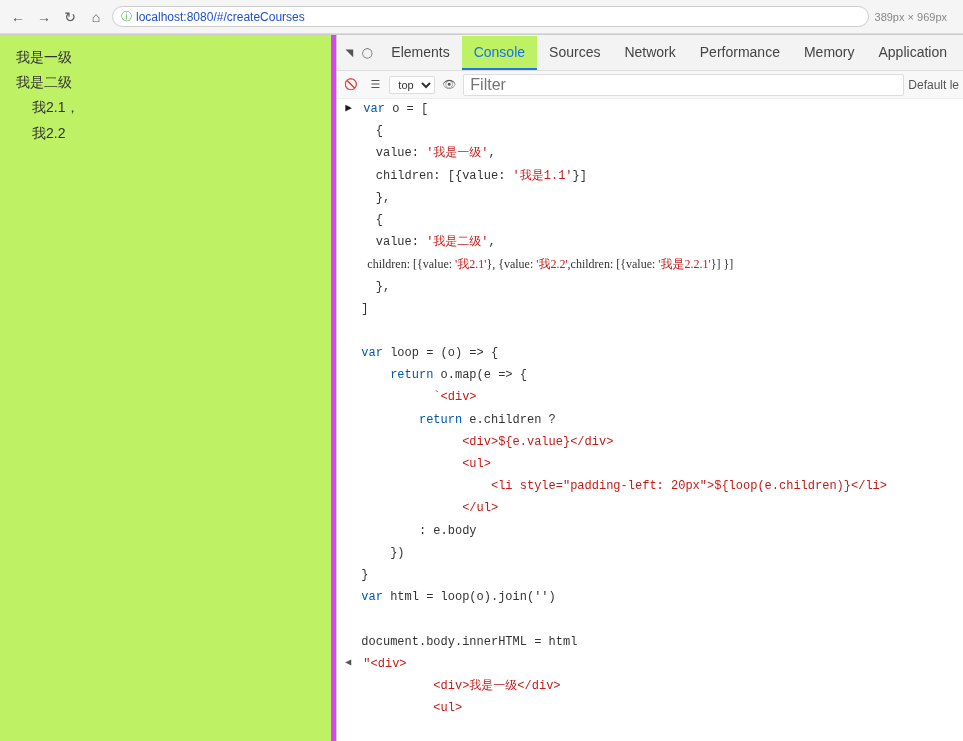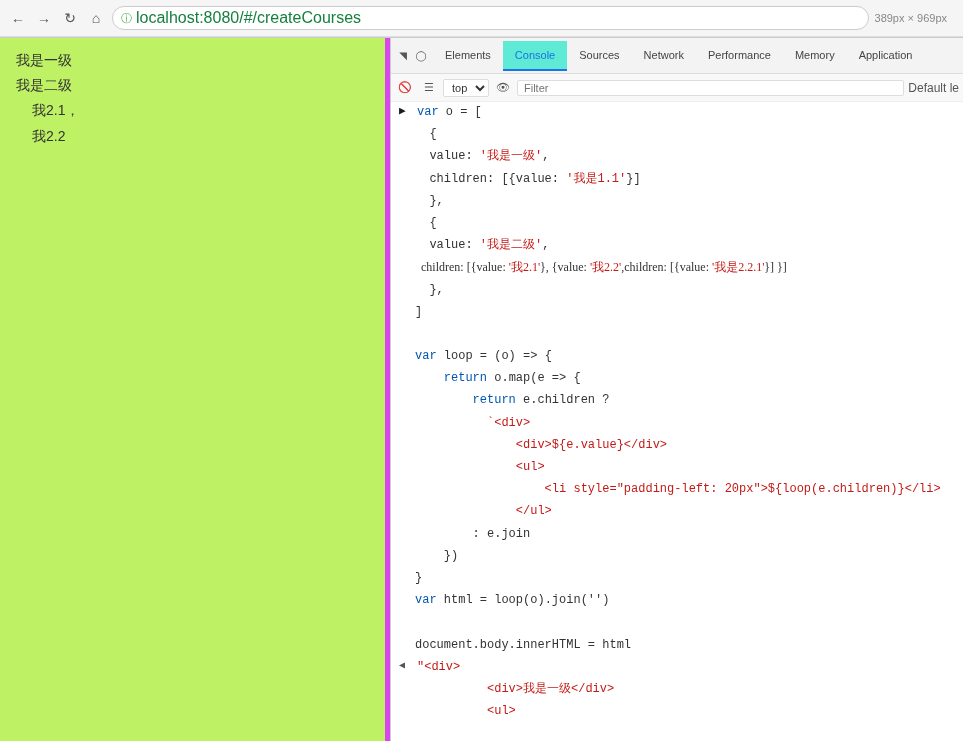"localhost:8080/#/createCourses" .address-text { color: #15803d -> #1d4ed8; font-size: 16px -> 12px }
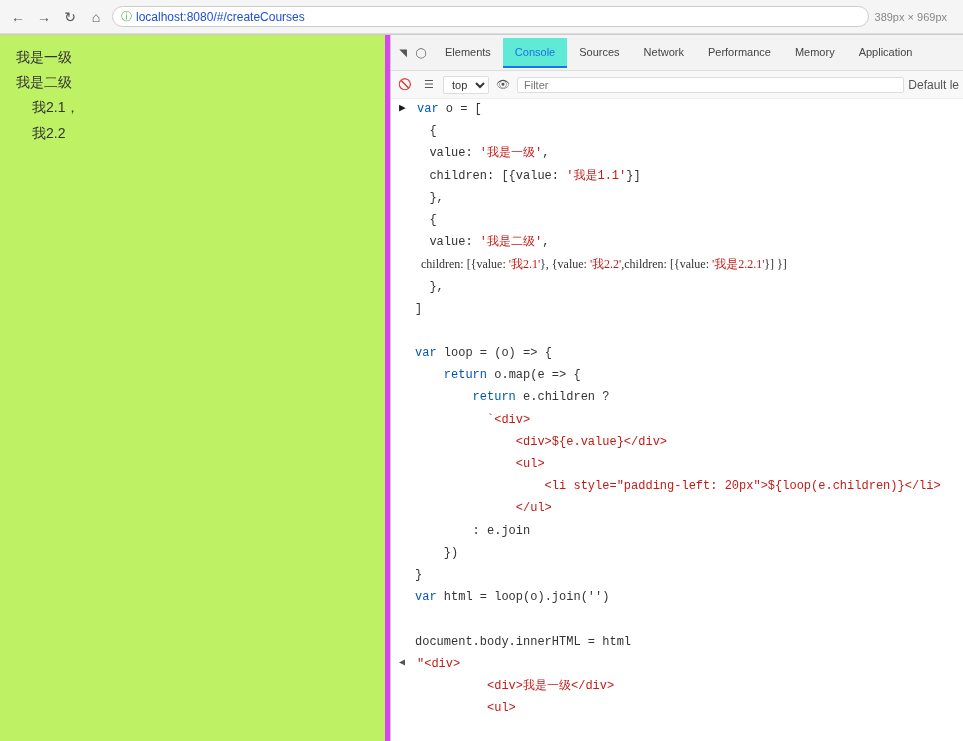"Elements" .devtools-tab { font-size: 11px -> 14px }
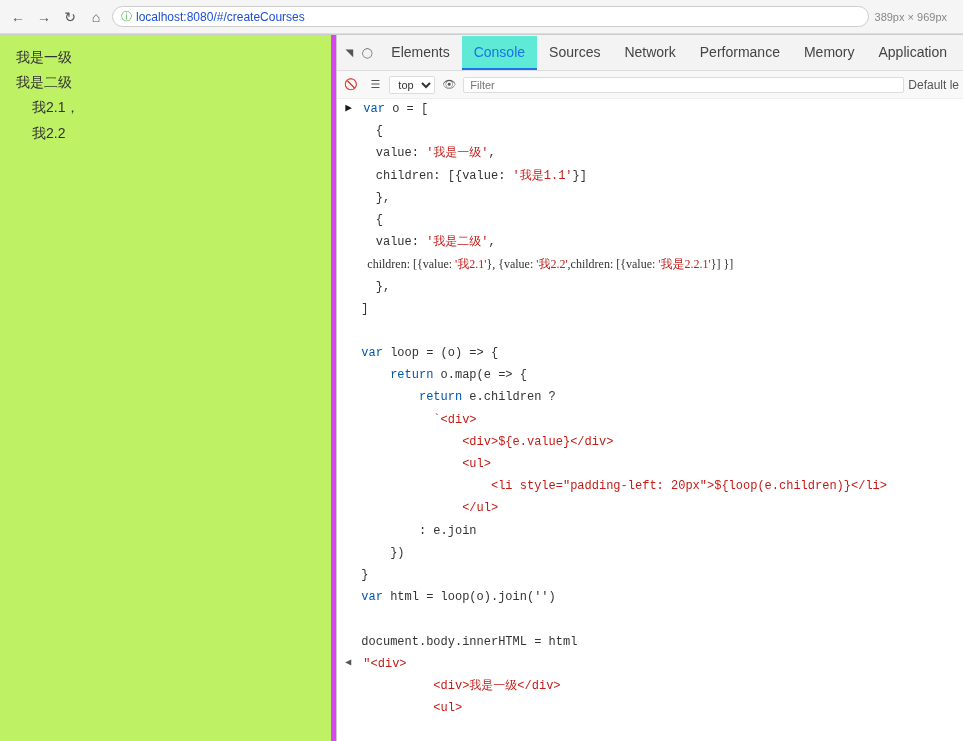"Console" .devtools-tab.active { background: #5eead4 -> #bef264 }
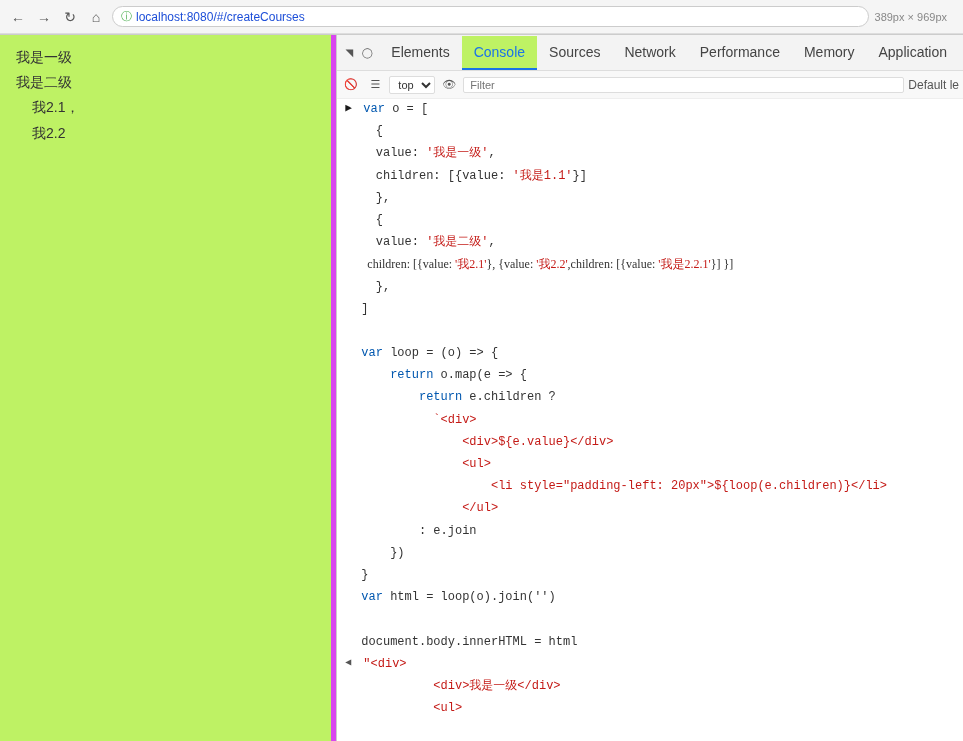"Filter" .console-filter { font-size: 11px -> 16px }
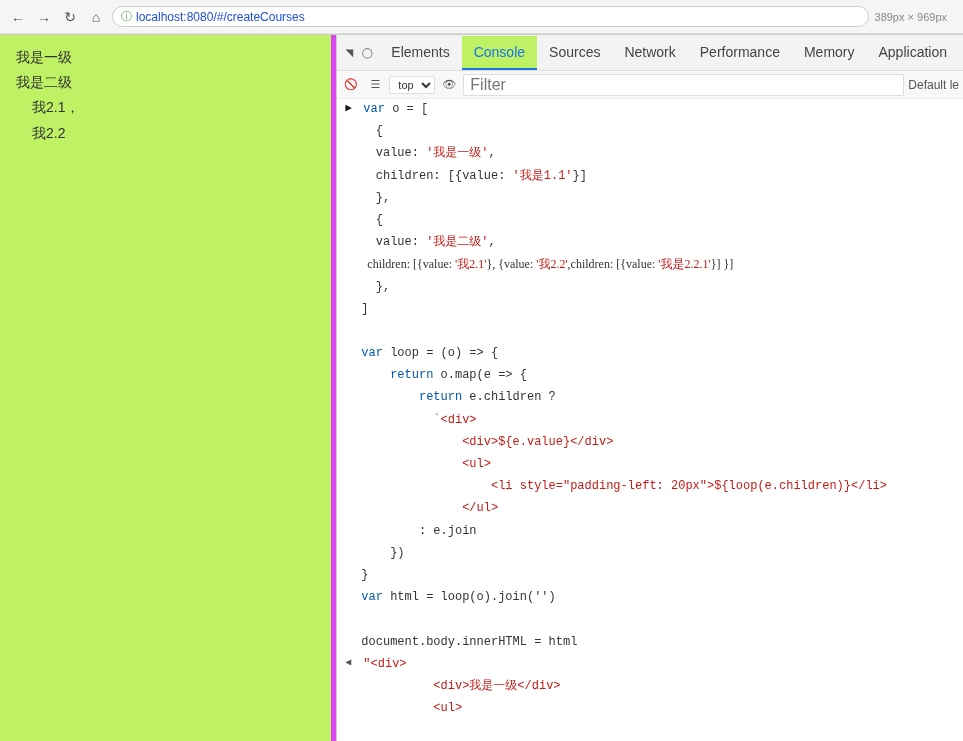"return e.children ?" div.console-line { order: before "`<div>" -> after "`<div>" }
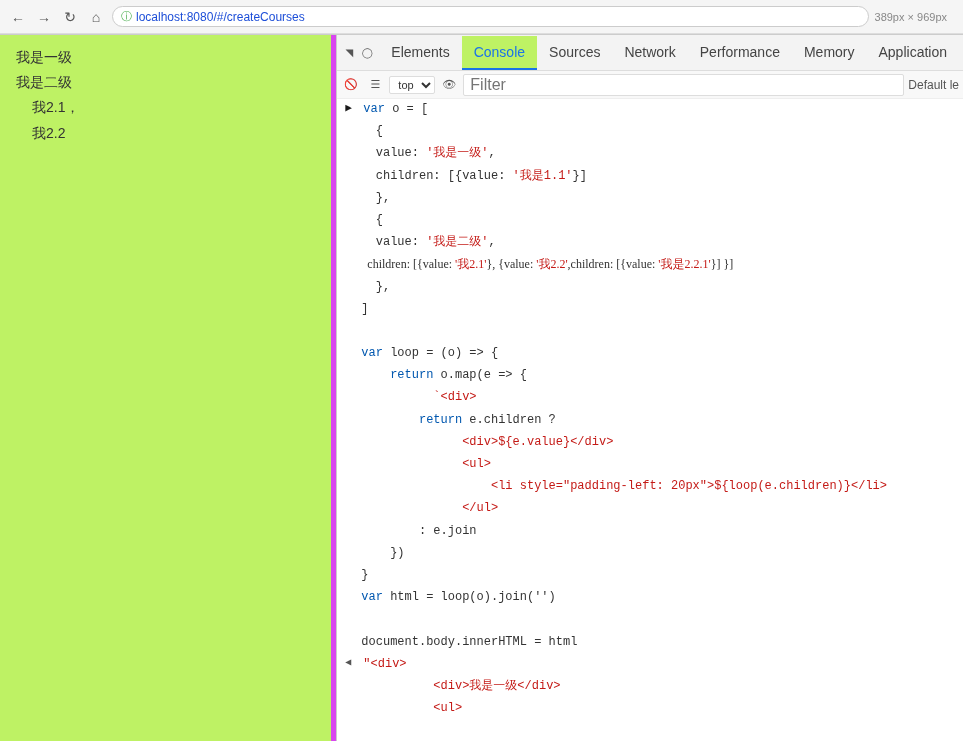": e.join" span { text: e.join -> e.body }
